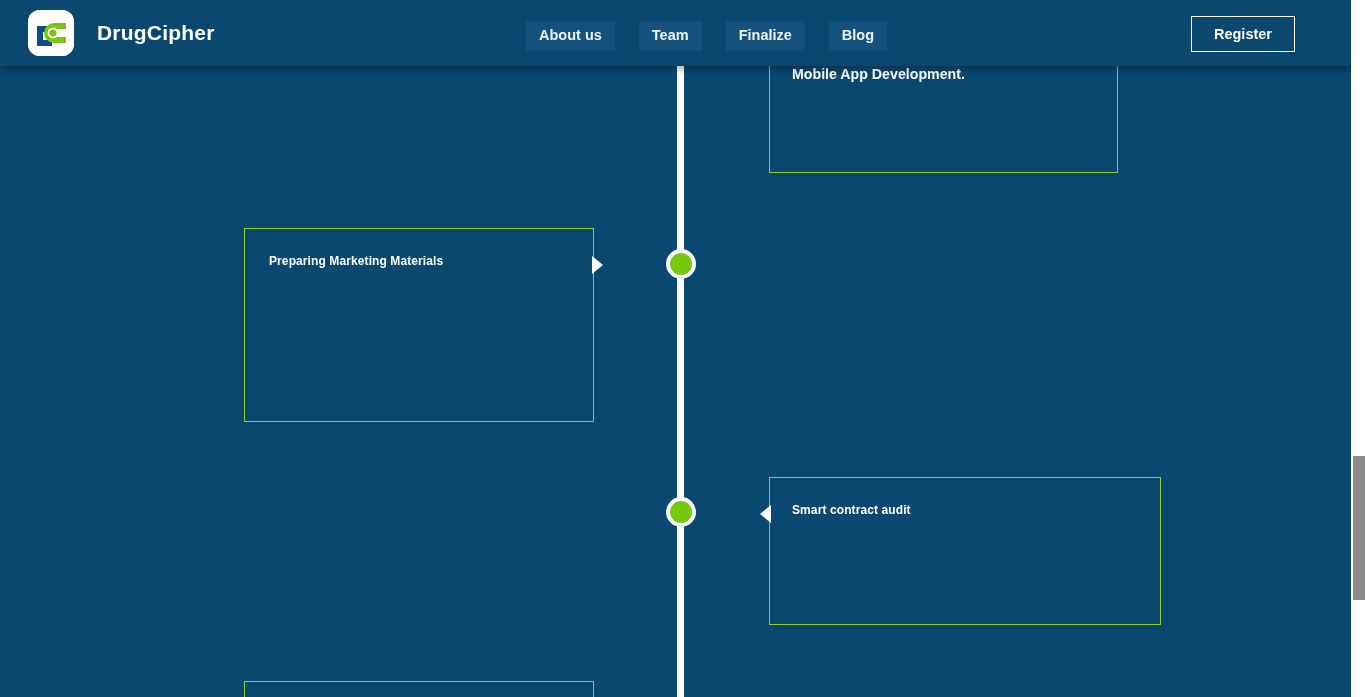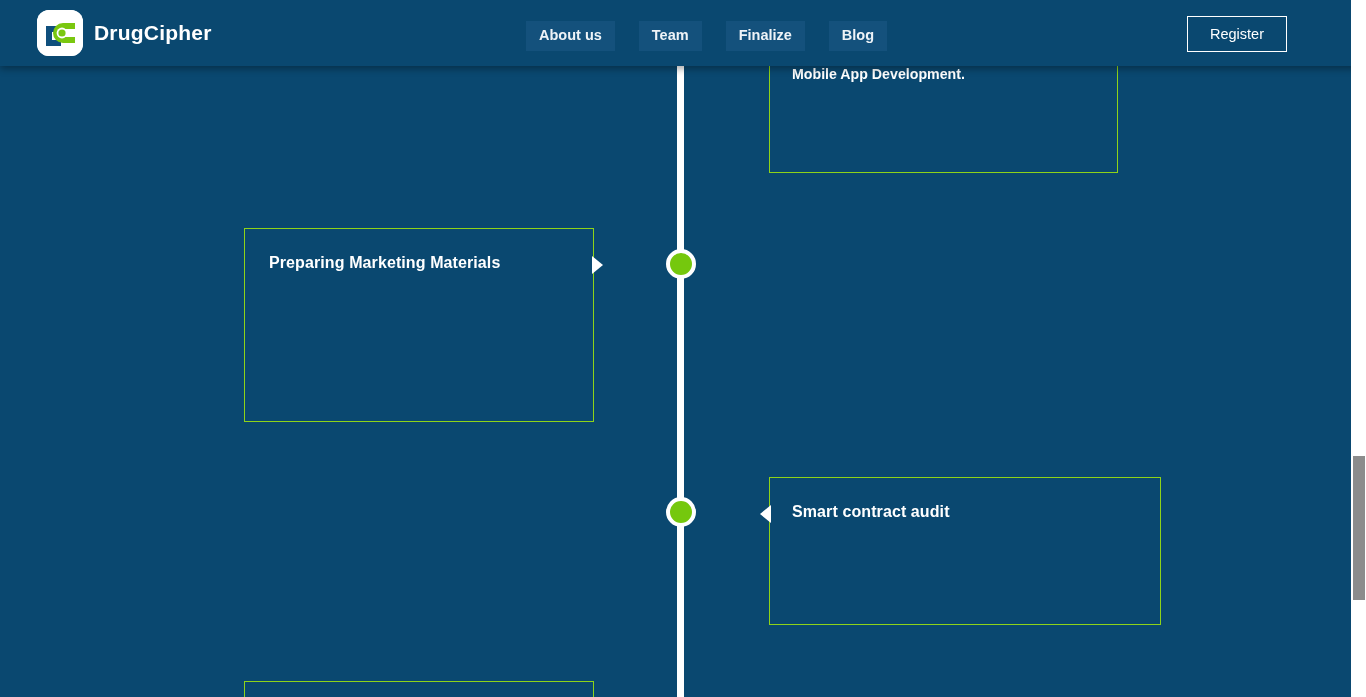"DrugCipher" .brand { gap: 11px -> 23px; margin-left: 37px -> 28px }
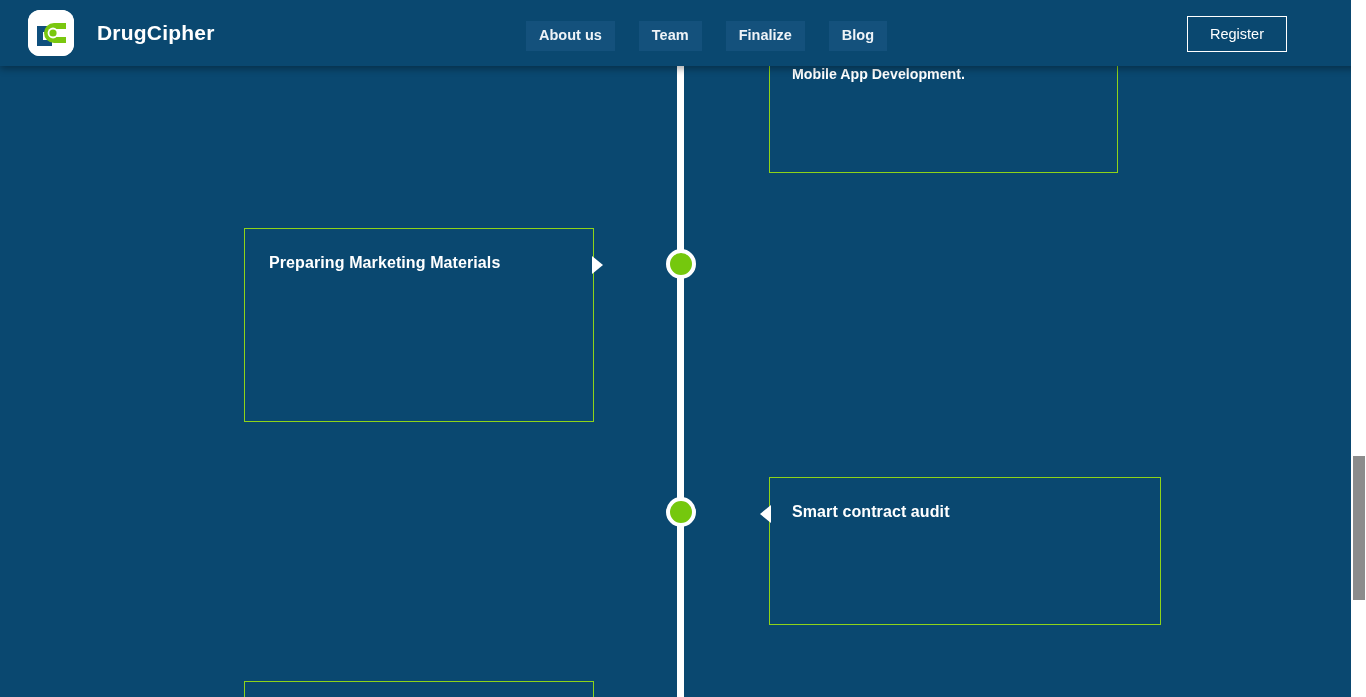"Register" .register-btn { font-weight: normal -> bold; right: 79px -> 71px }
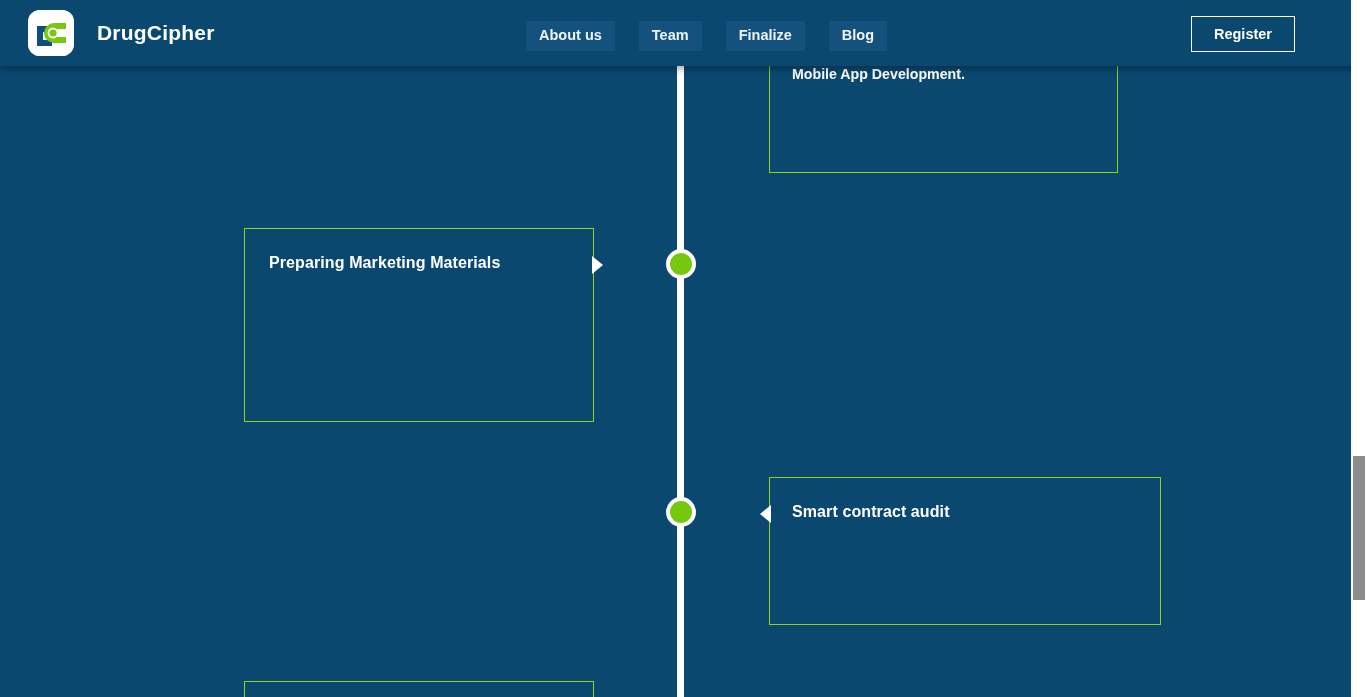"Preparing Marketing Materials" .card-title { font-size: 16px -> 12px }
